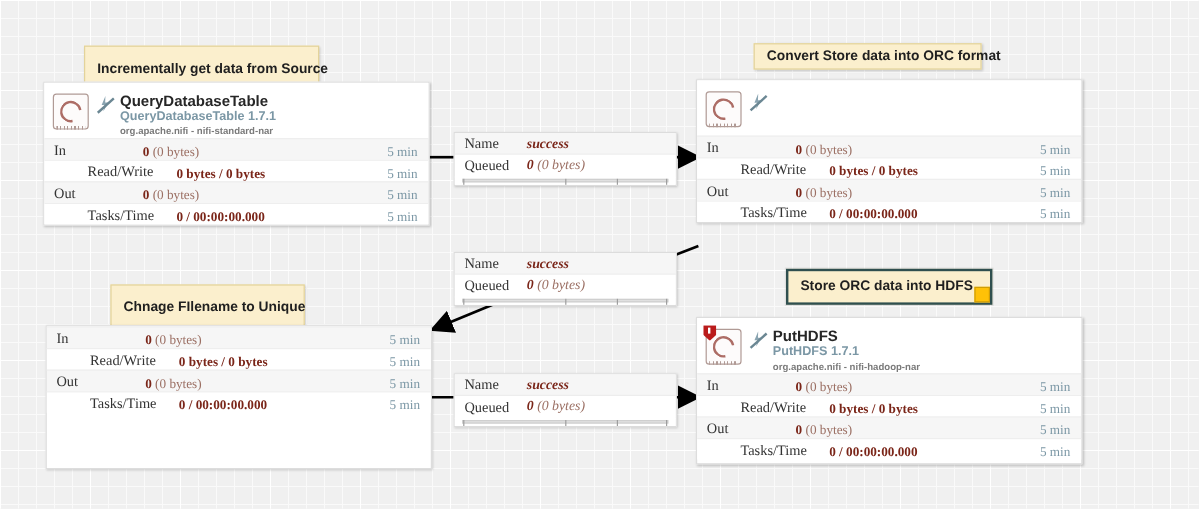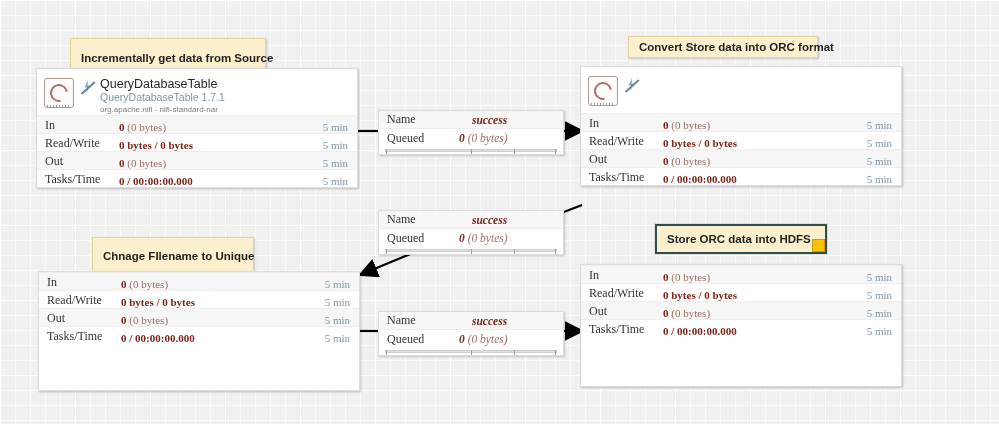"QueryDatabaseTable" .proc-head { font-weight: none -> bold }
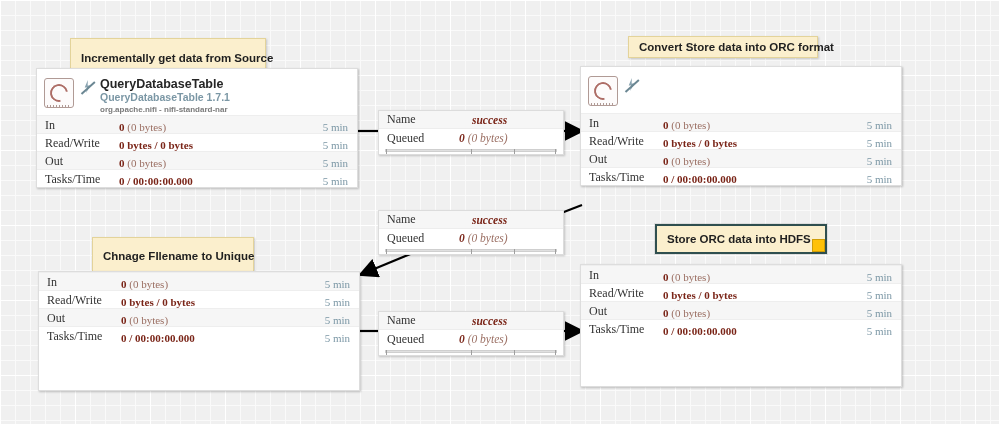"Name" .conn-row.r1 { gap: 33px -> none }
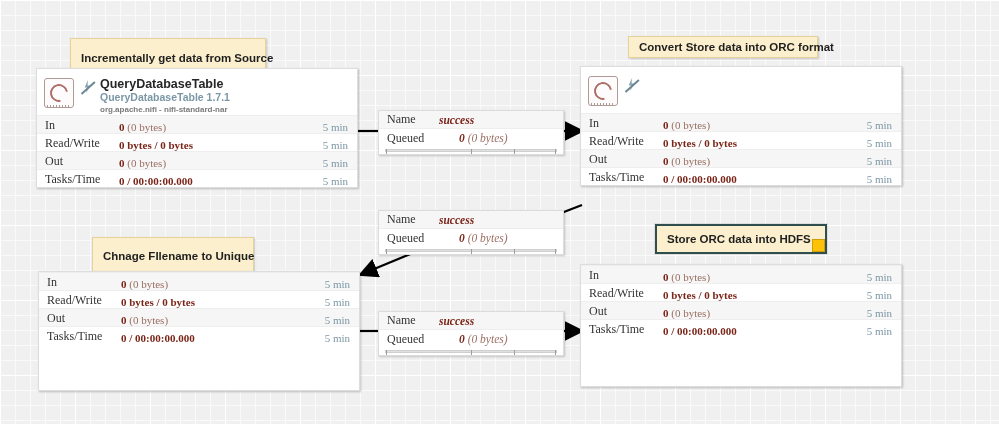"Read/Write" .stat-row.plain { padding-left: none -> 28px }
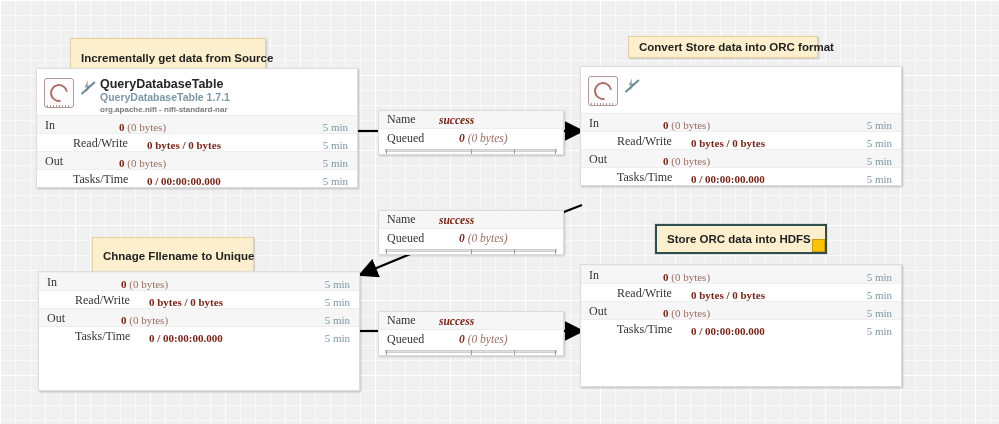"Queued" .conn-row.r2 { gap: 20px -> none }
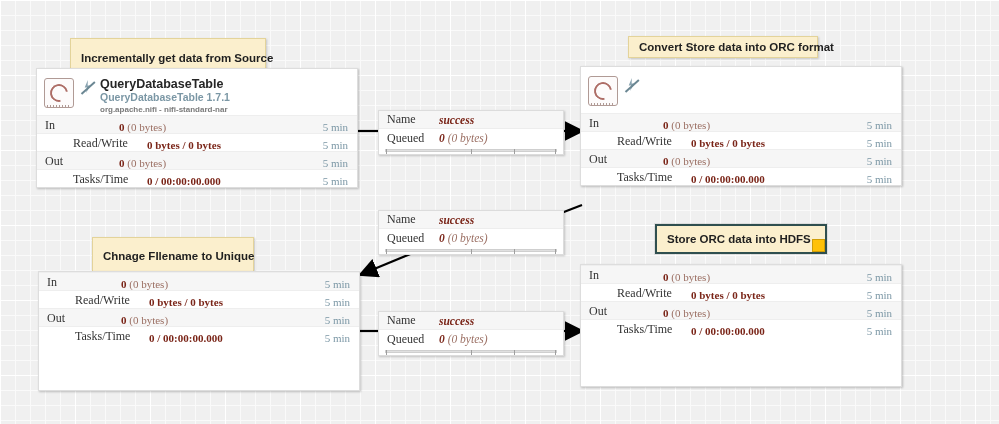"PutHDFS" div.proc-head { html: none -> <div> <div> <div></div> <div></div> <div></div> </div> <div> <div></div> <div></div> </div> <div> <div>PutHDFS</div> <div>PutHDFS 1.7.1</div> <div>org.apache.nifi - nifi-hadoop-nar</div> </div> </div> }
